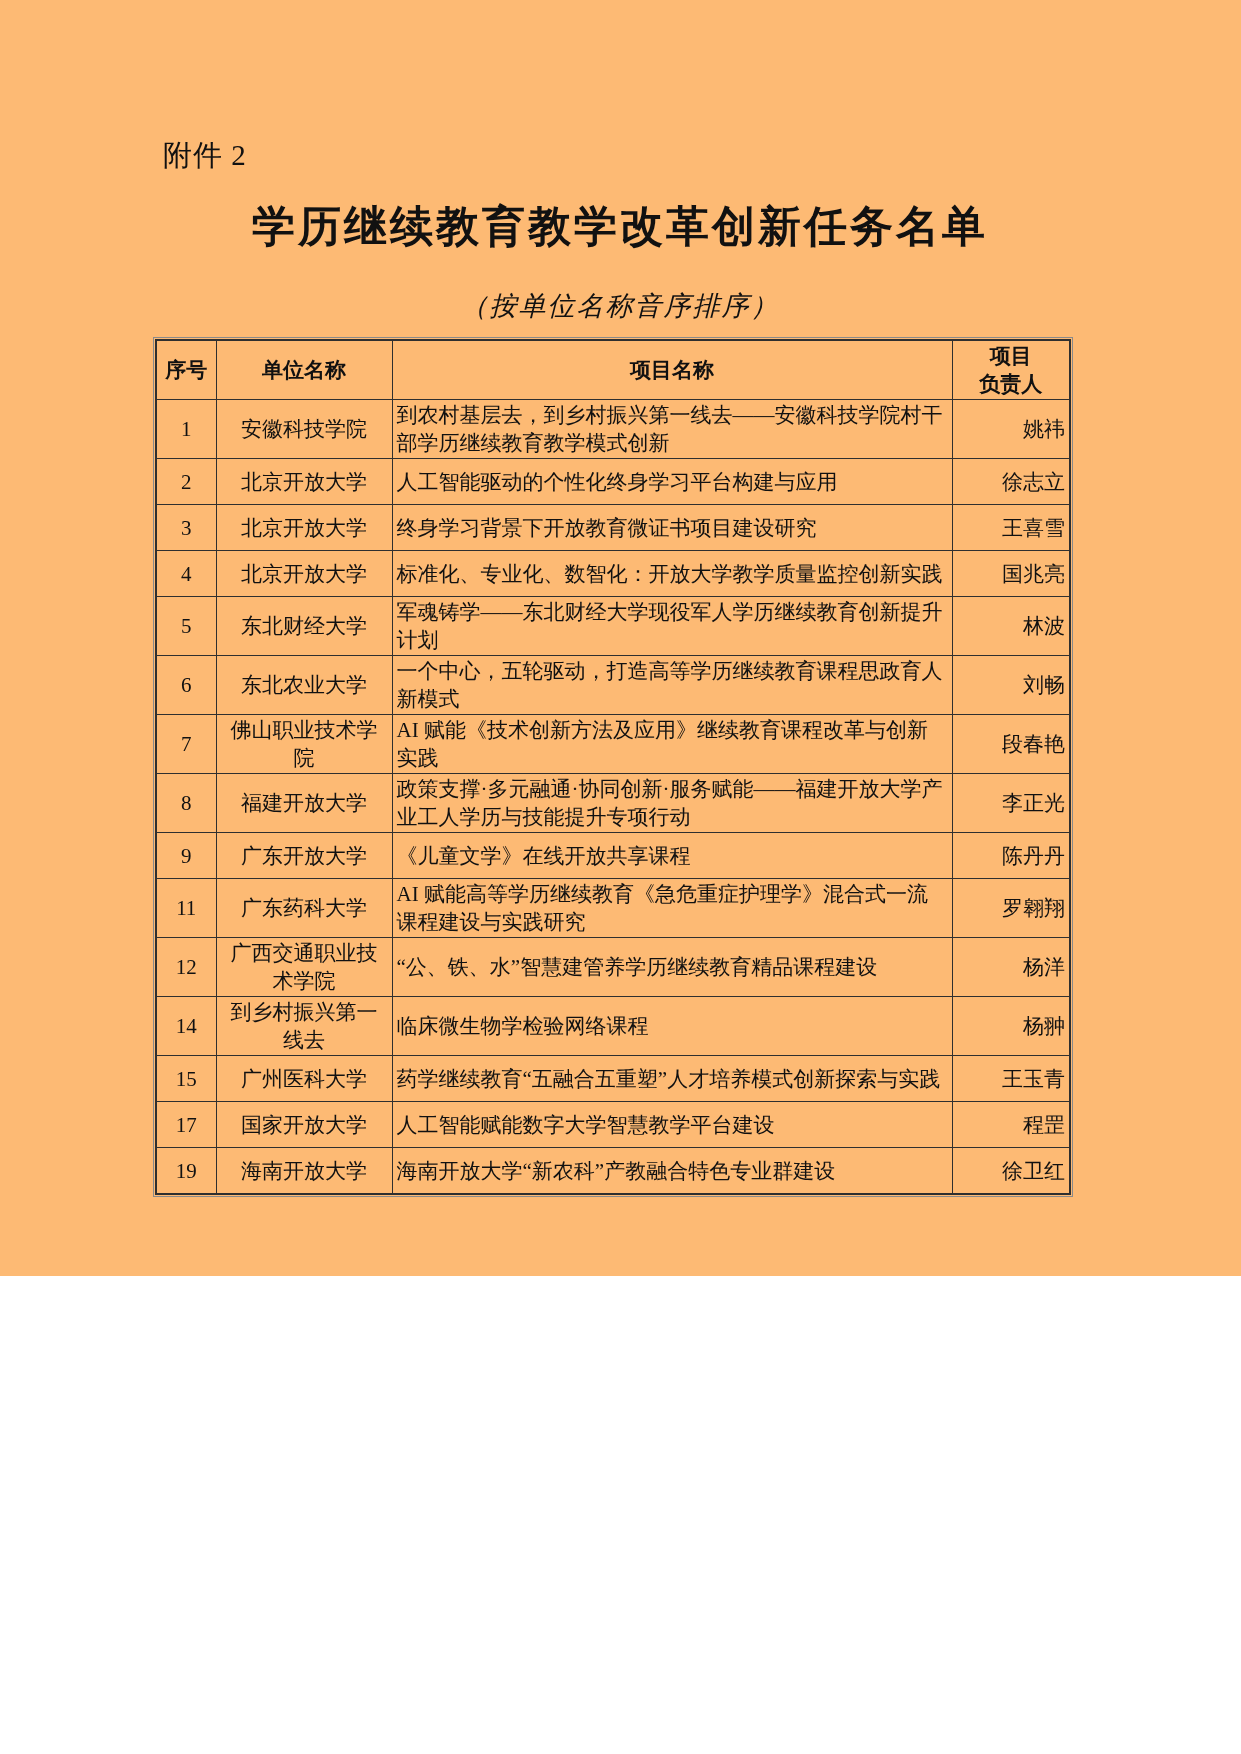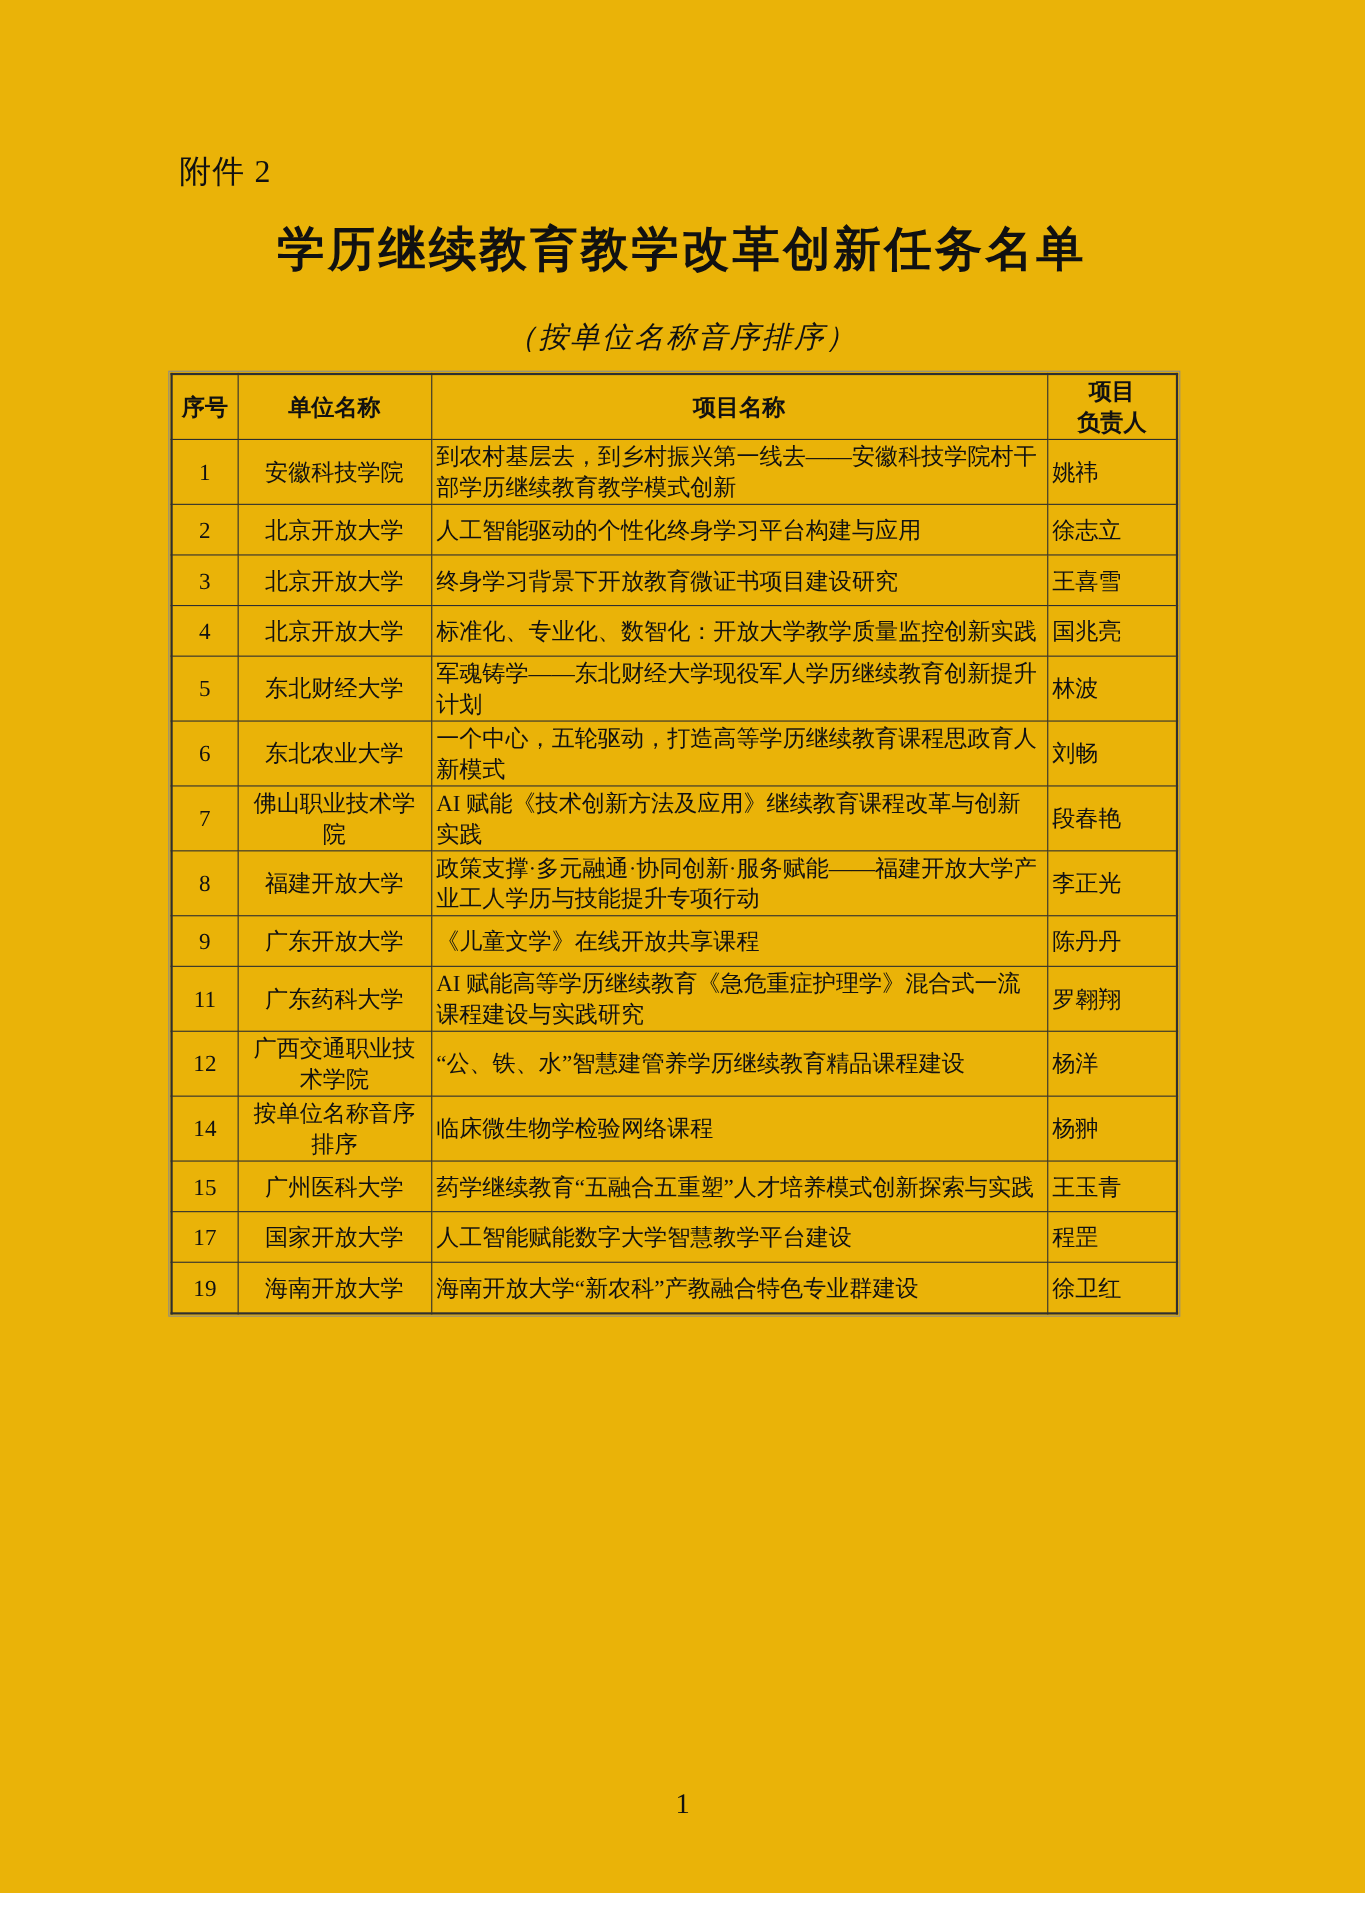"附件 2" #page { background: #eab308 -> #fdba74; height: 1721px -> 1276px }
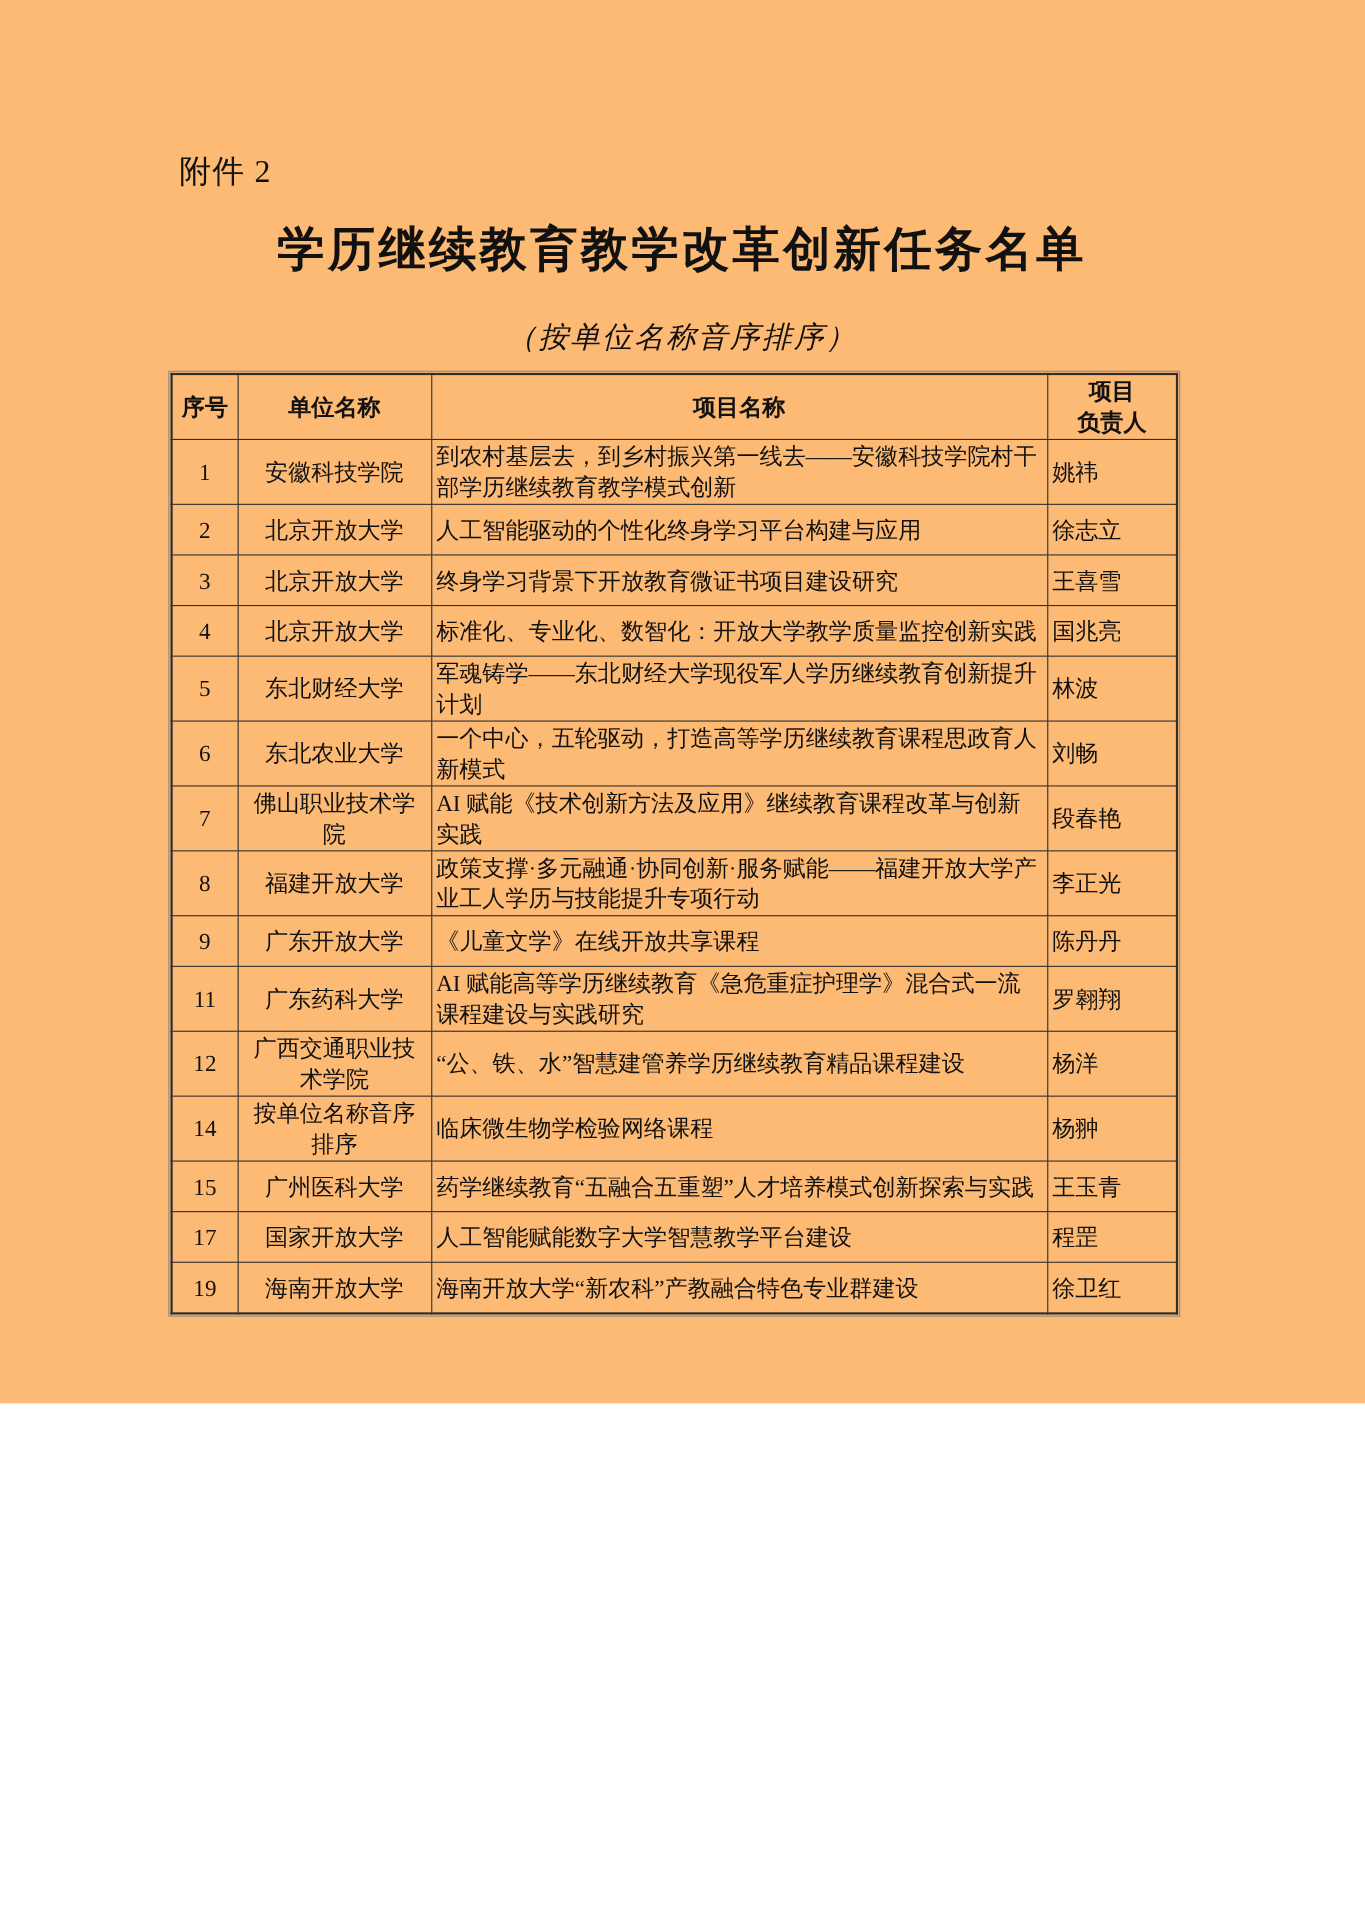"姚祎" td.c-leader { text-align: left -> right }
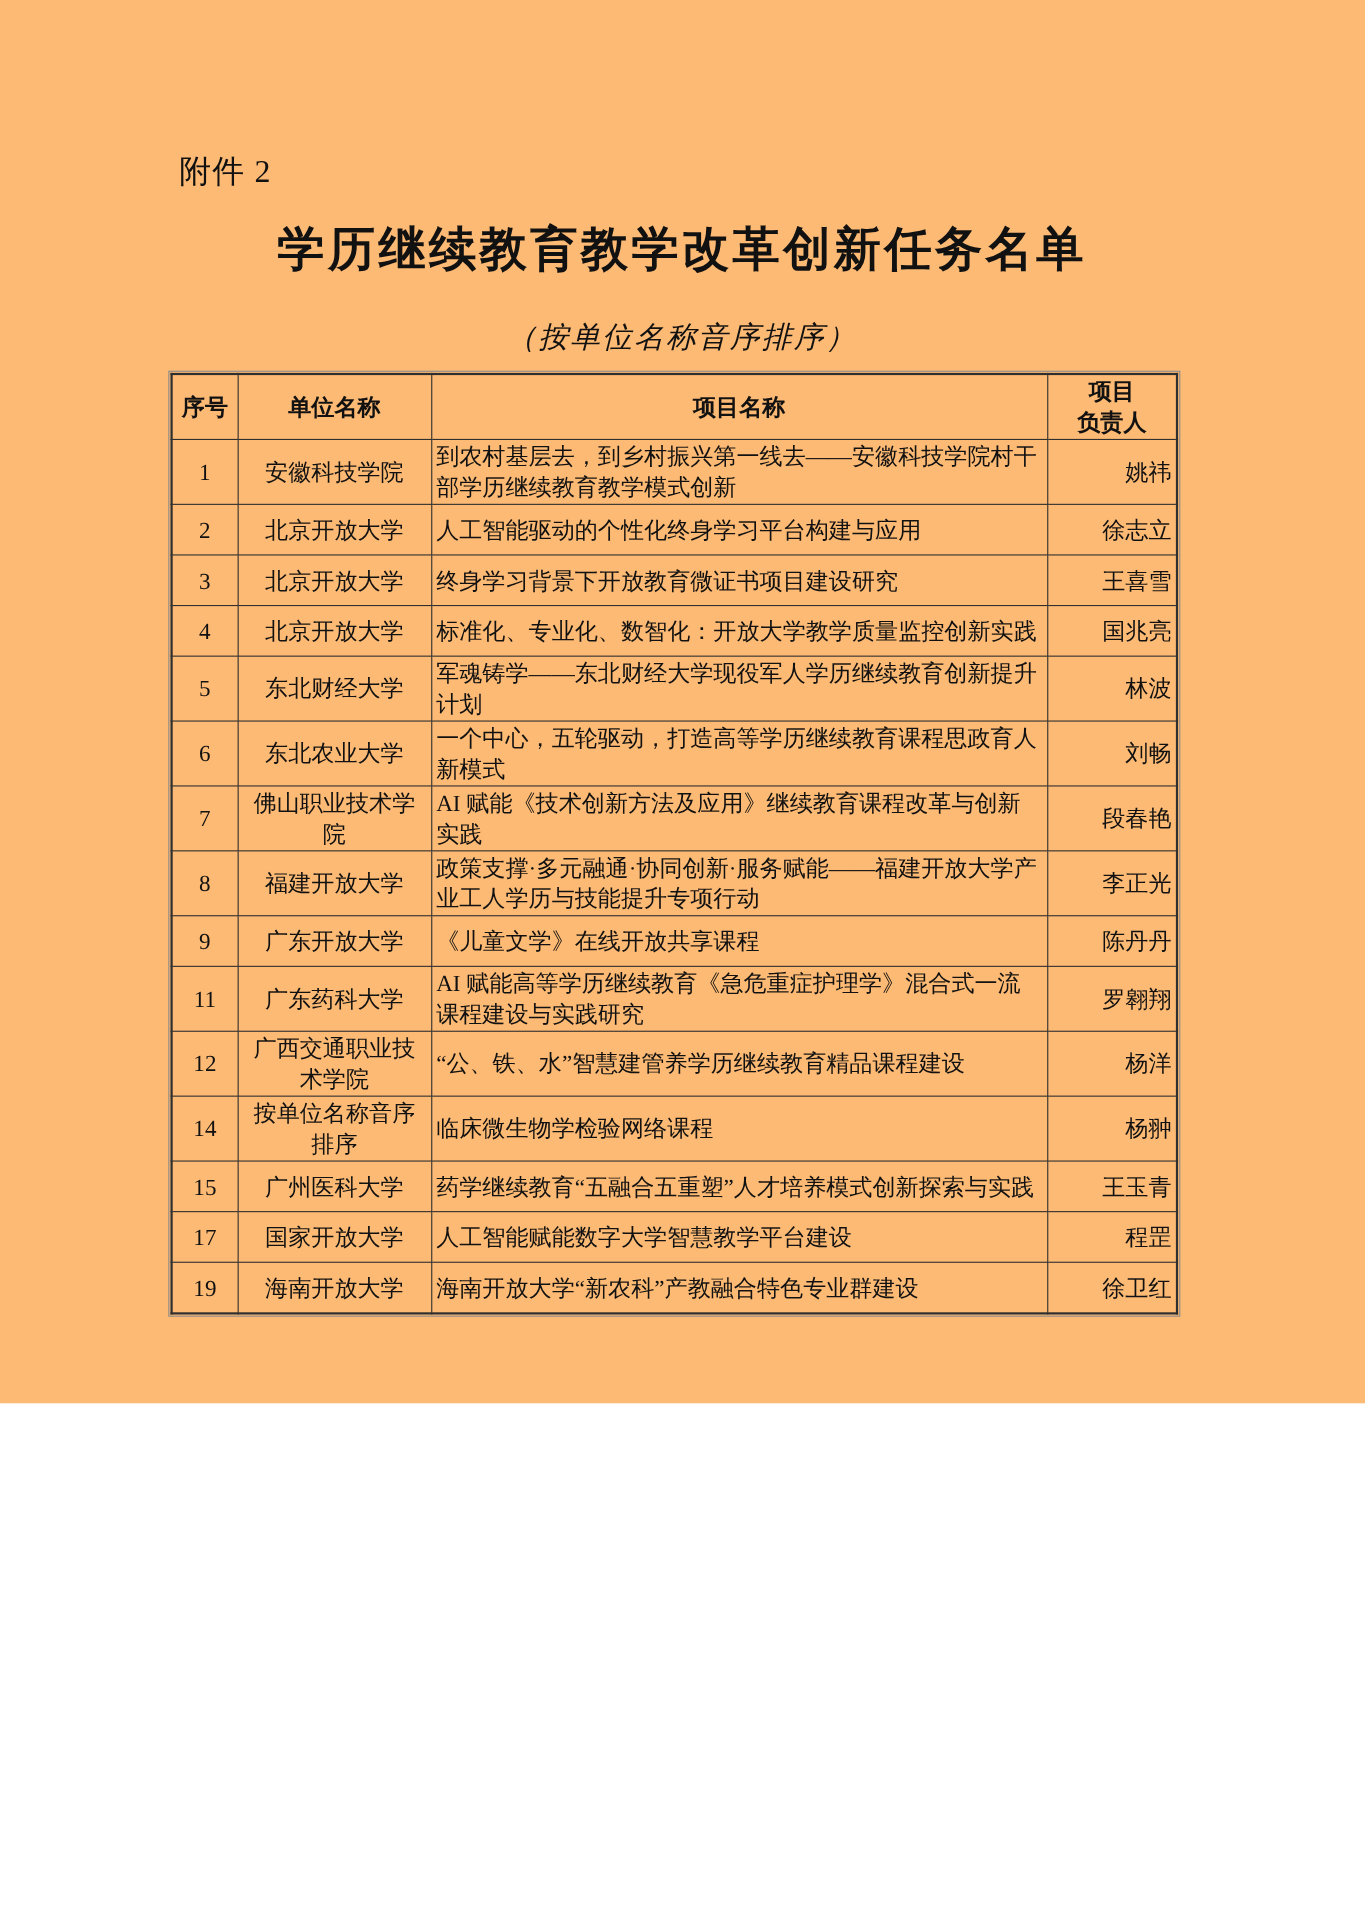"按单位名称音序排序" td.c-unit { text: 按单位名称音序排序 -> 到乡村振兴第一线去 }
